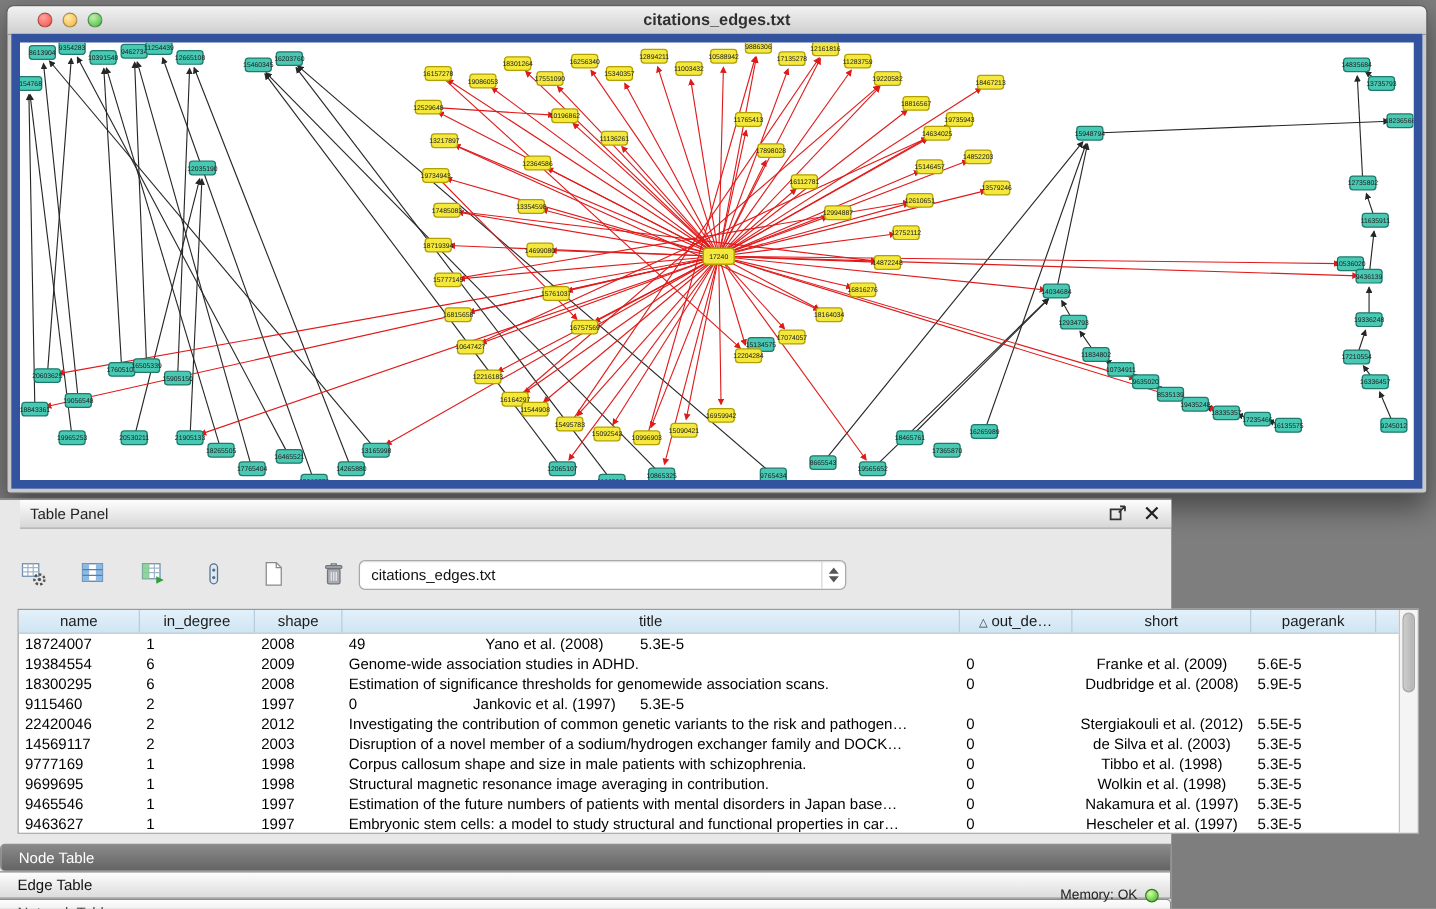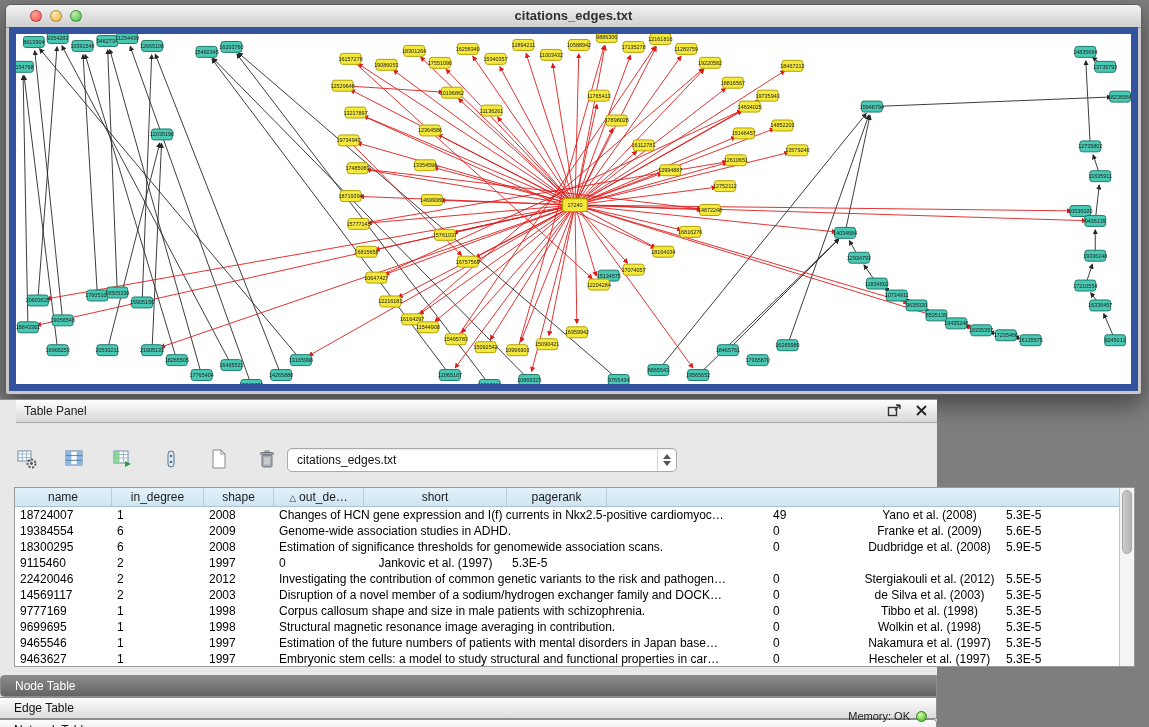"title" div.th { html: none -> <div>title</div> }
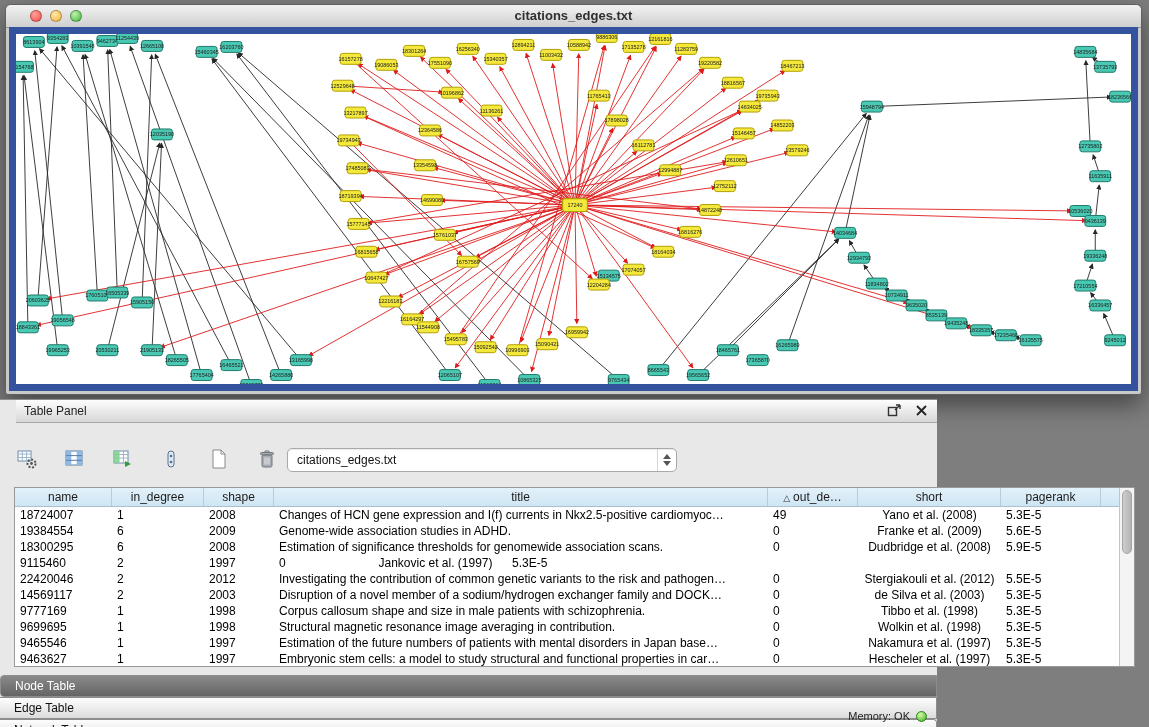"Changes of HCN gene expression" div.td { html: <div>Changes of HCN gene expression and I(f) currents in Nkx2.5-positive cardiomyoc…</div> -> none }
